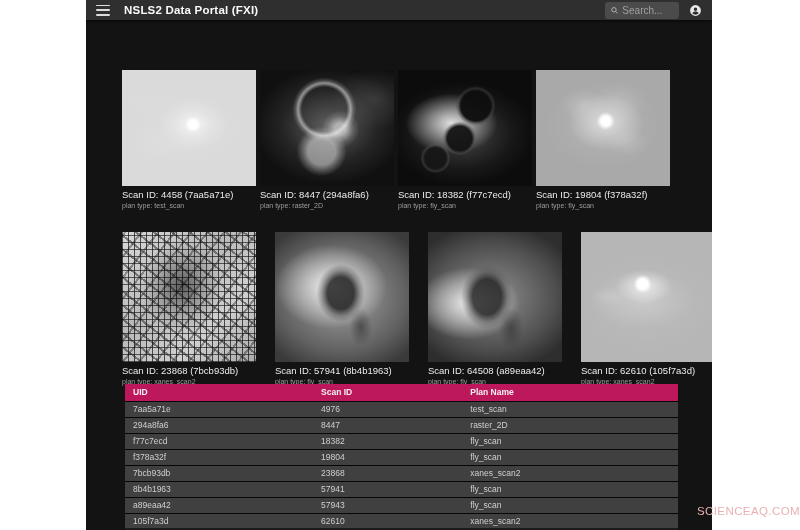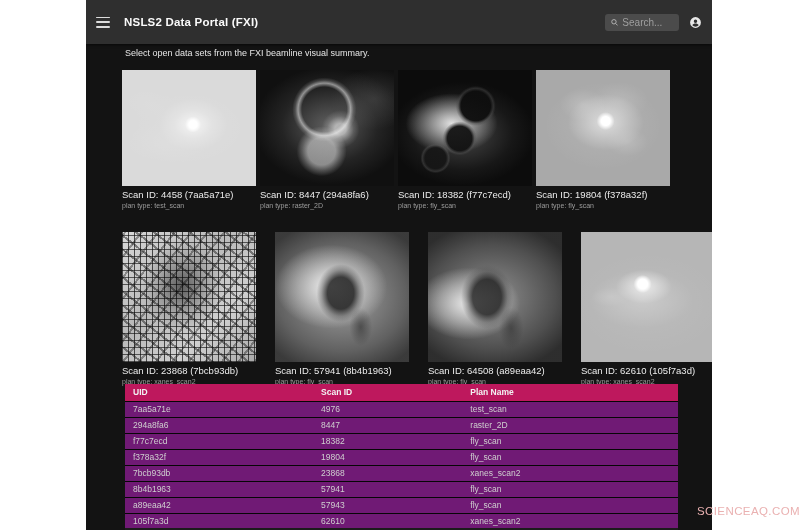"NSLS2 Data Portal (FXI)" .appbar { height: 44px -> 20px }
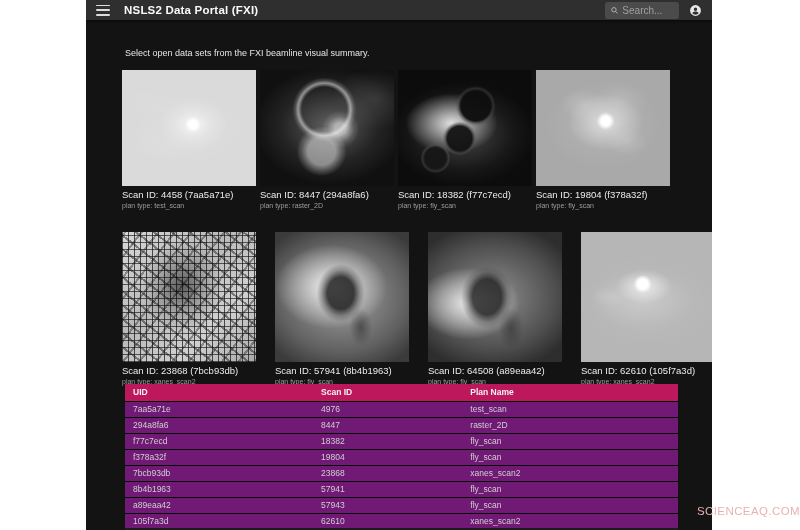"Select open data sets from" div.intro { html: <div>Select open data sets from the FXI beamline visual summary.</div> -> none }
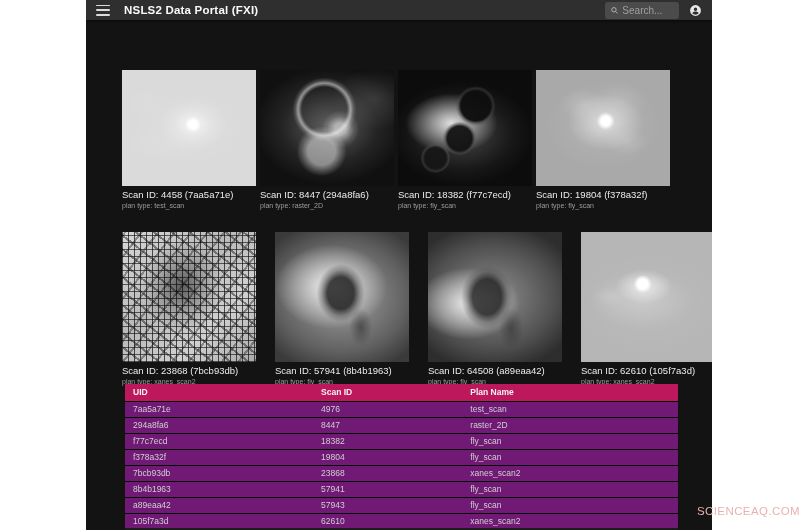"7aa5a71e" .data-table td { background: #701a75 -> #404040 }
